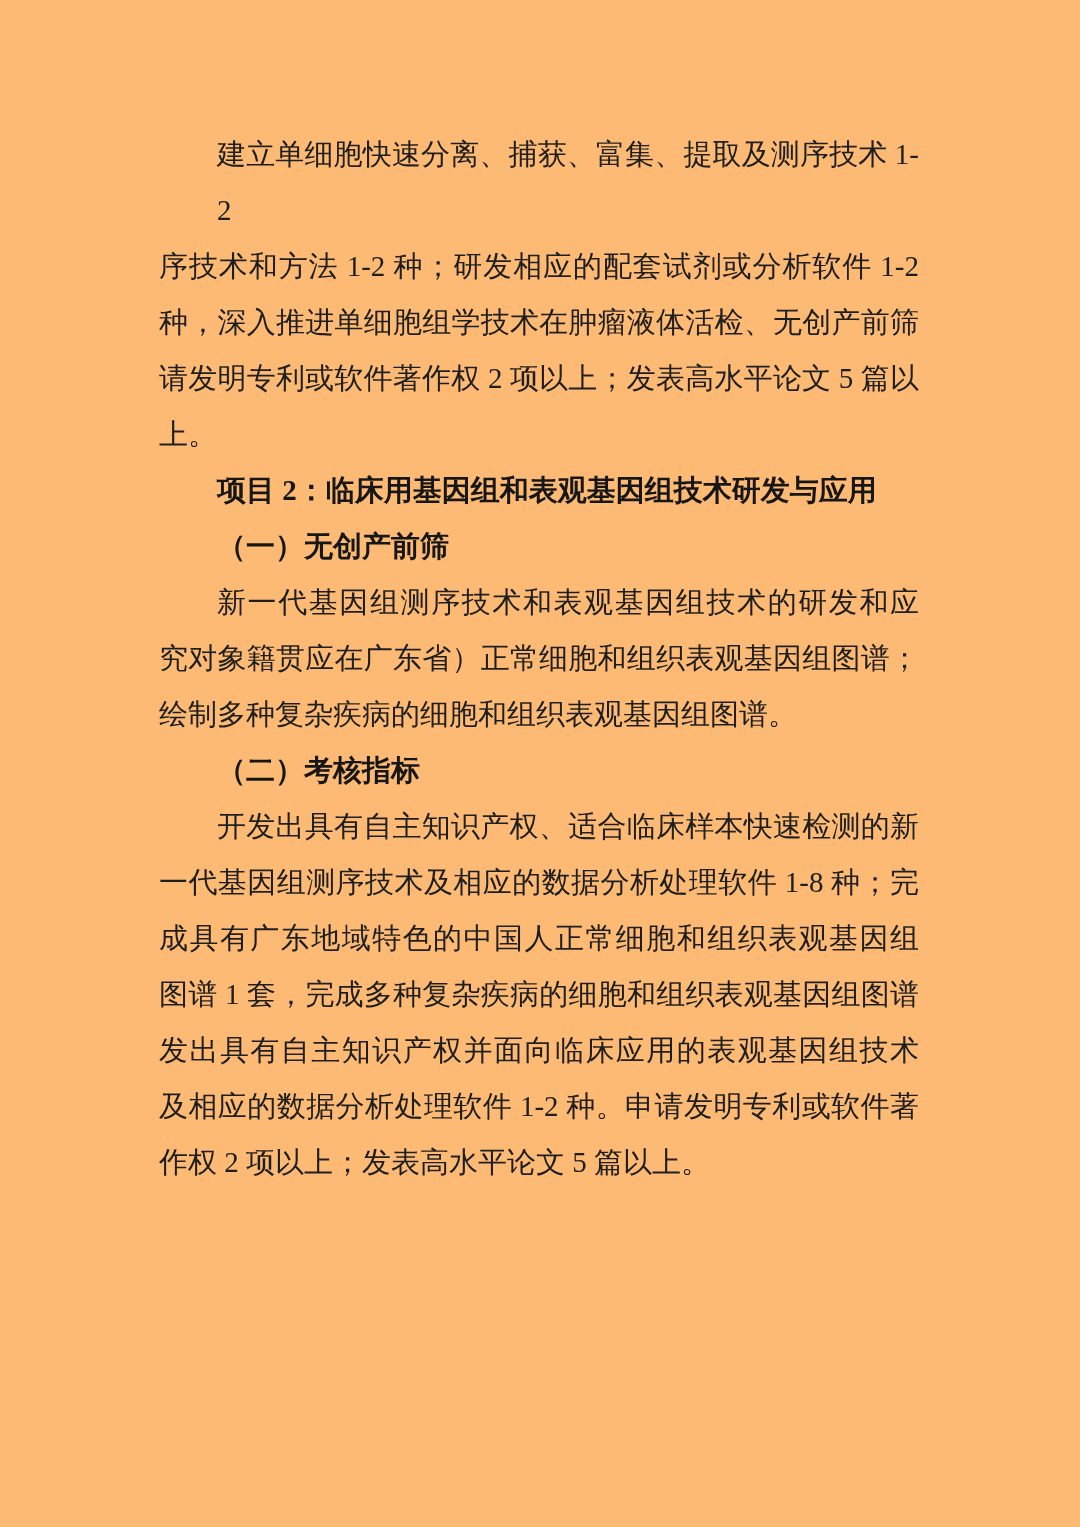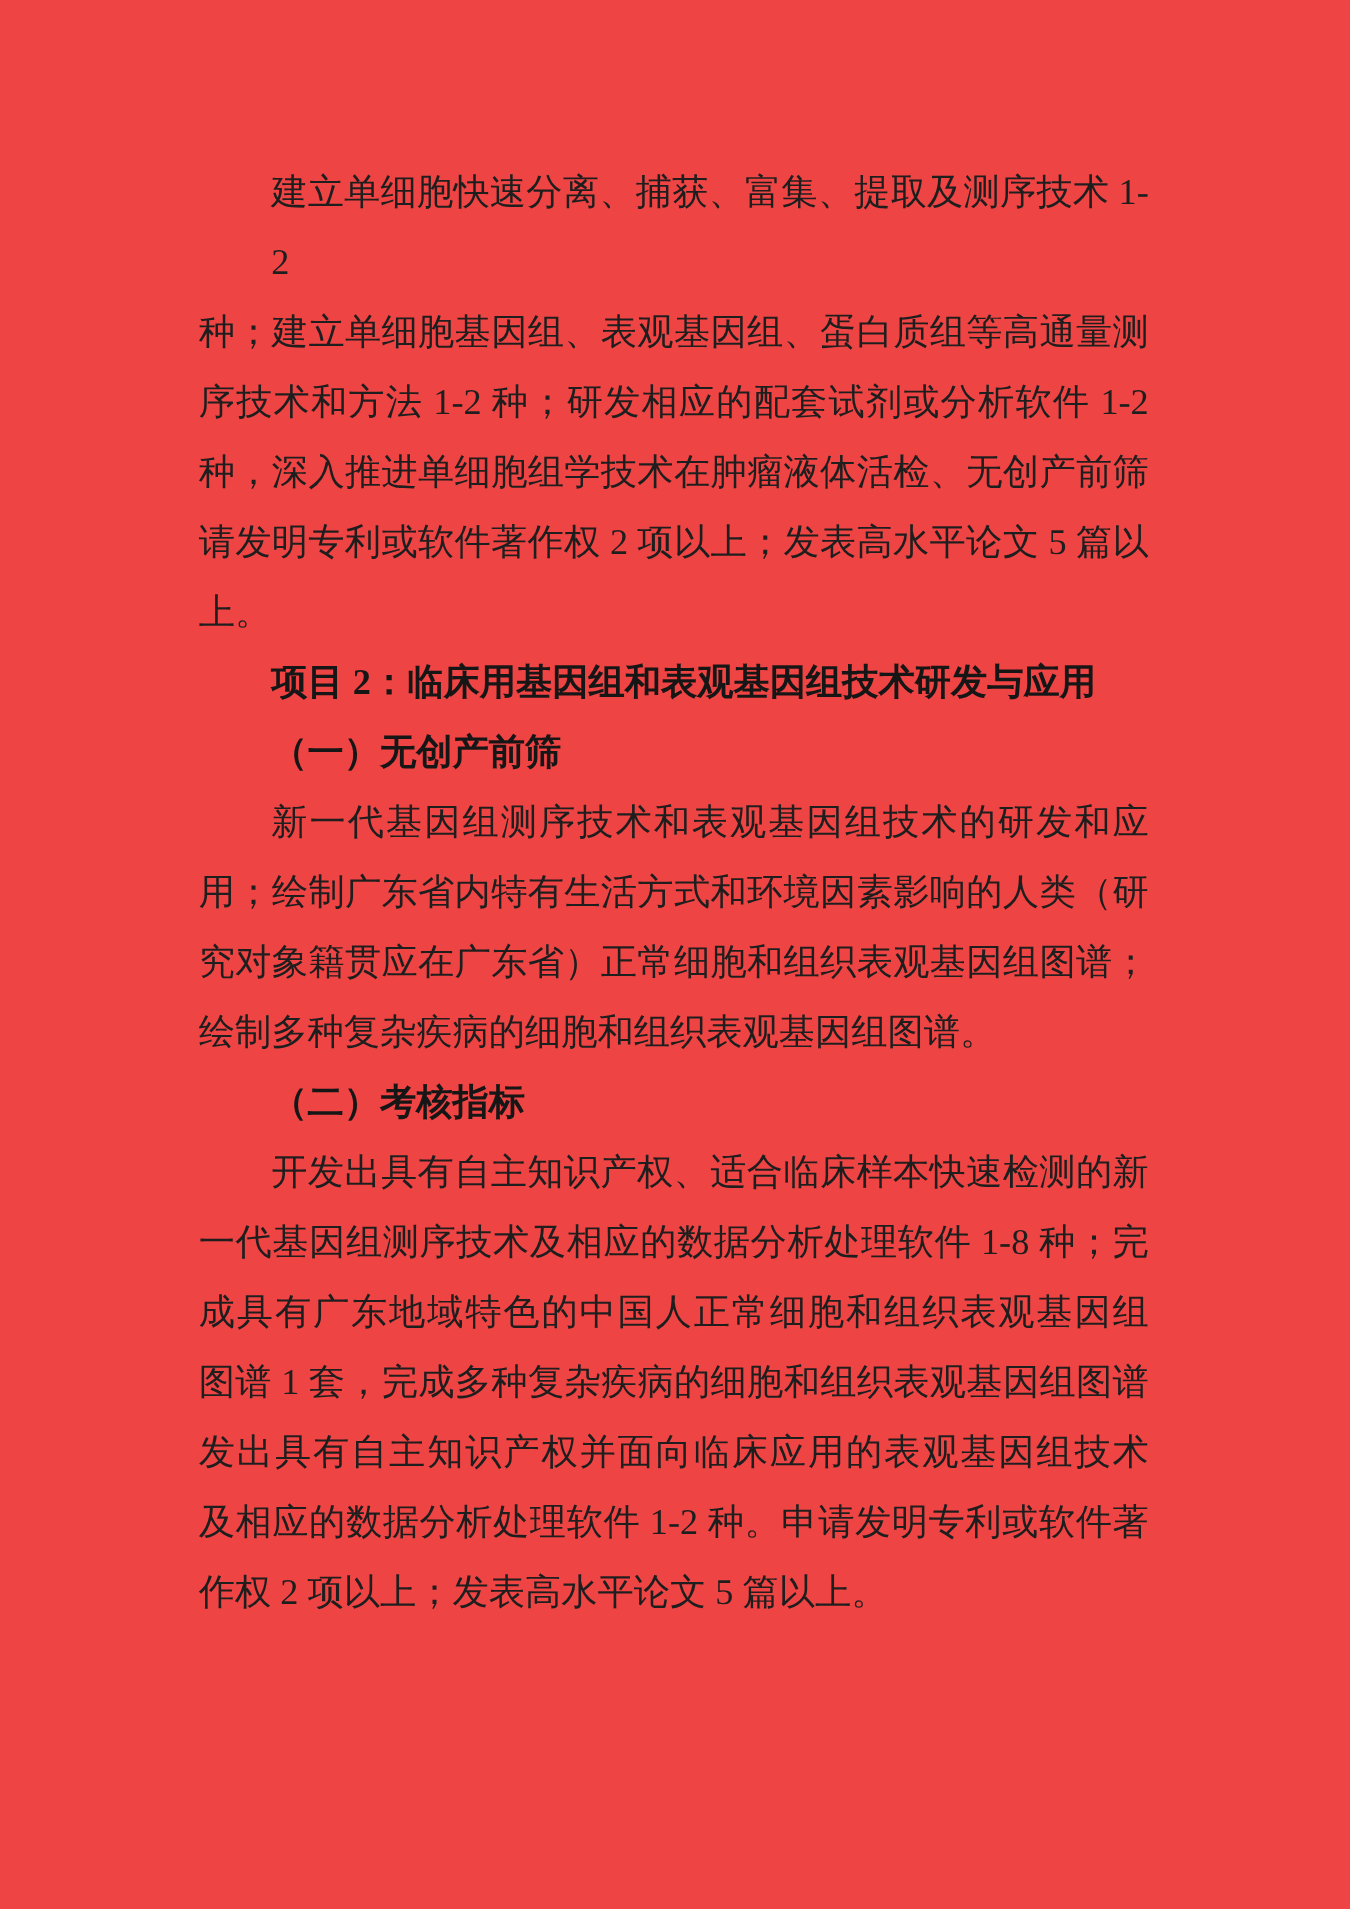"建立单细胞快速分离、捕获、富集、提取及测序技术 1-2" div.page { background: #ef4444 -> #fdba74 }
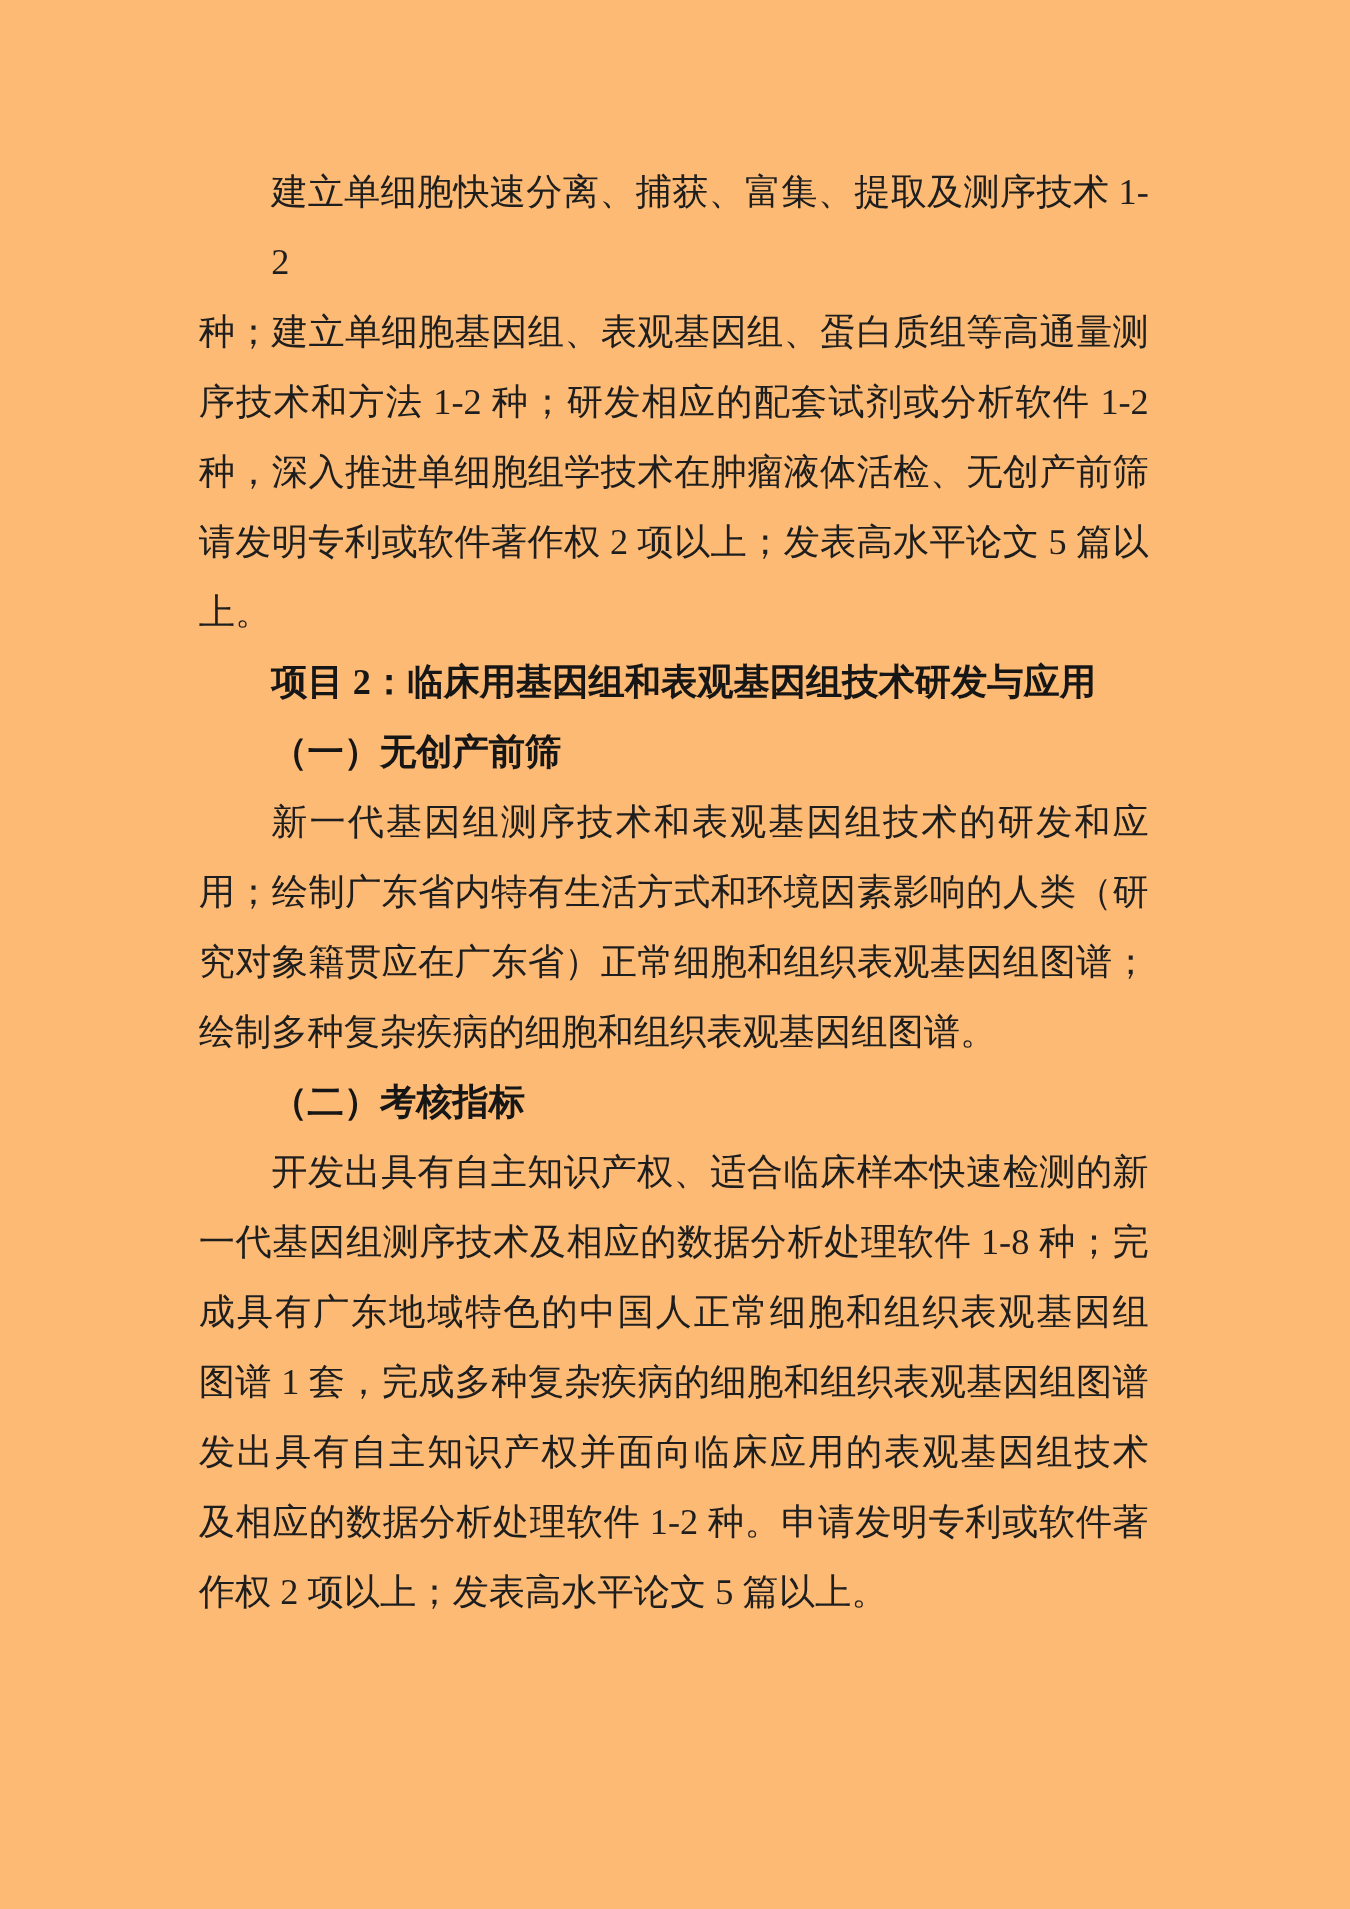"种；建立单细胞基因组、表观基因组、蛋白质组等高通量测" div.line { html: <div>种；建立单细胞基因组、表观基因组、蛋白质组等高通量测</div> -> none }
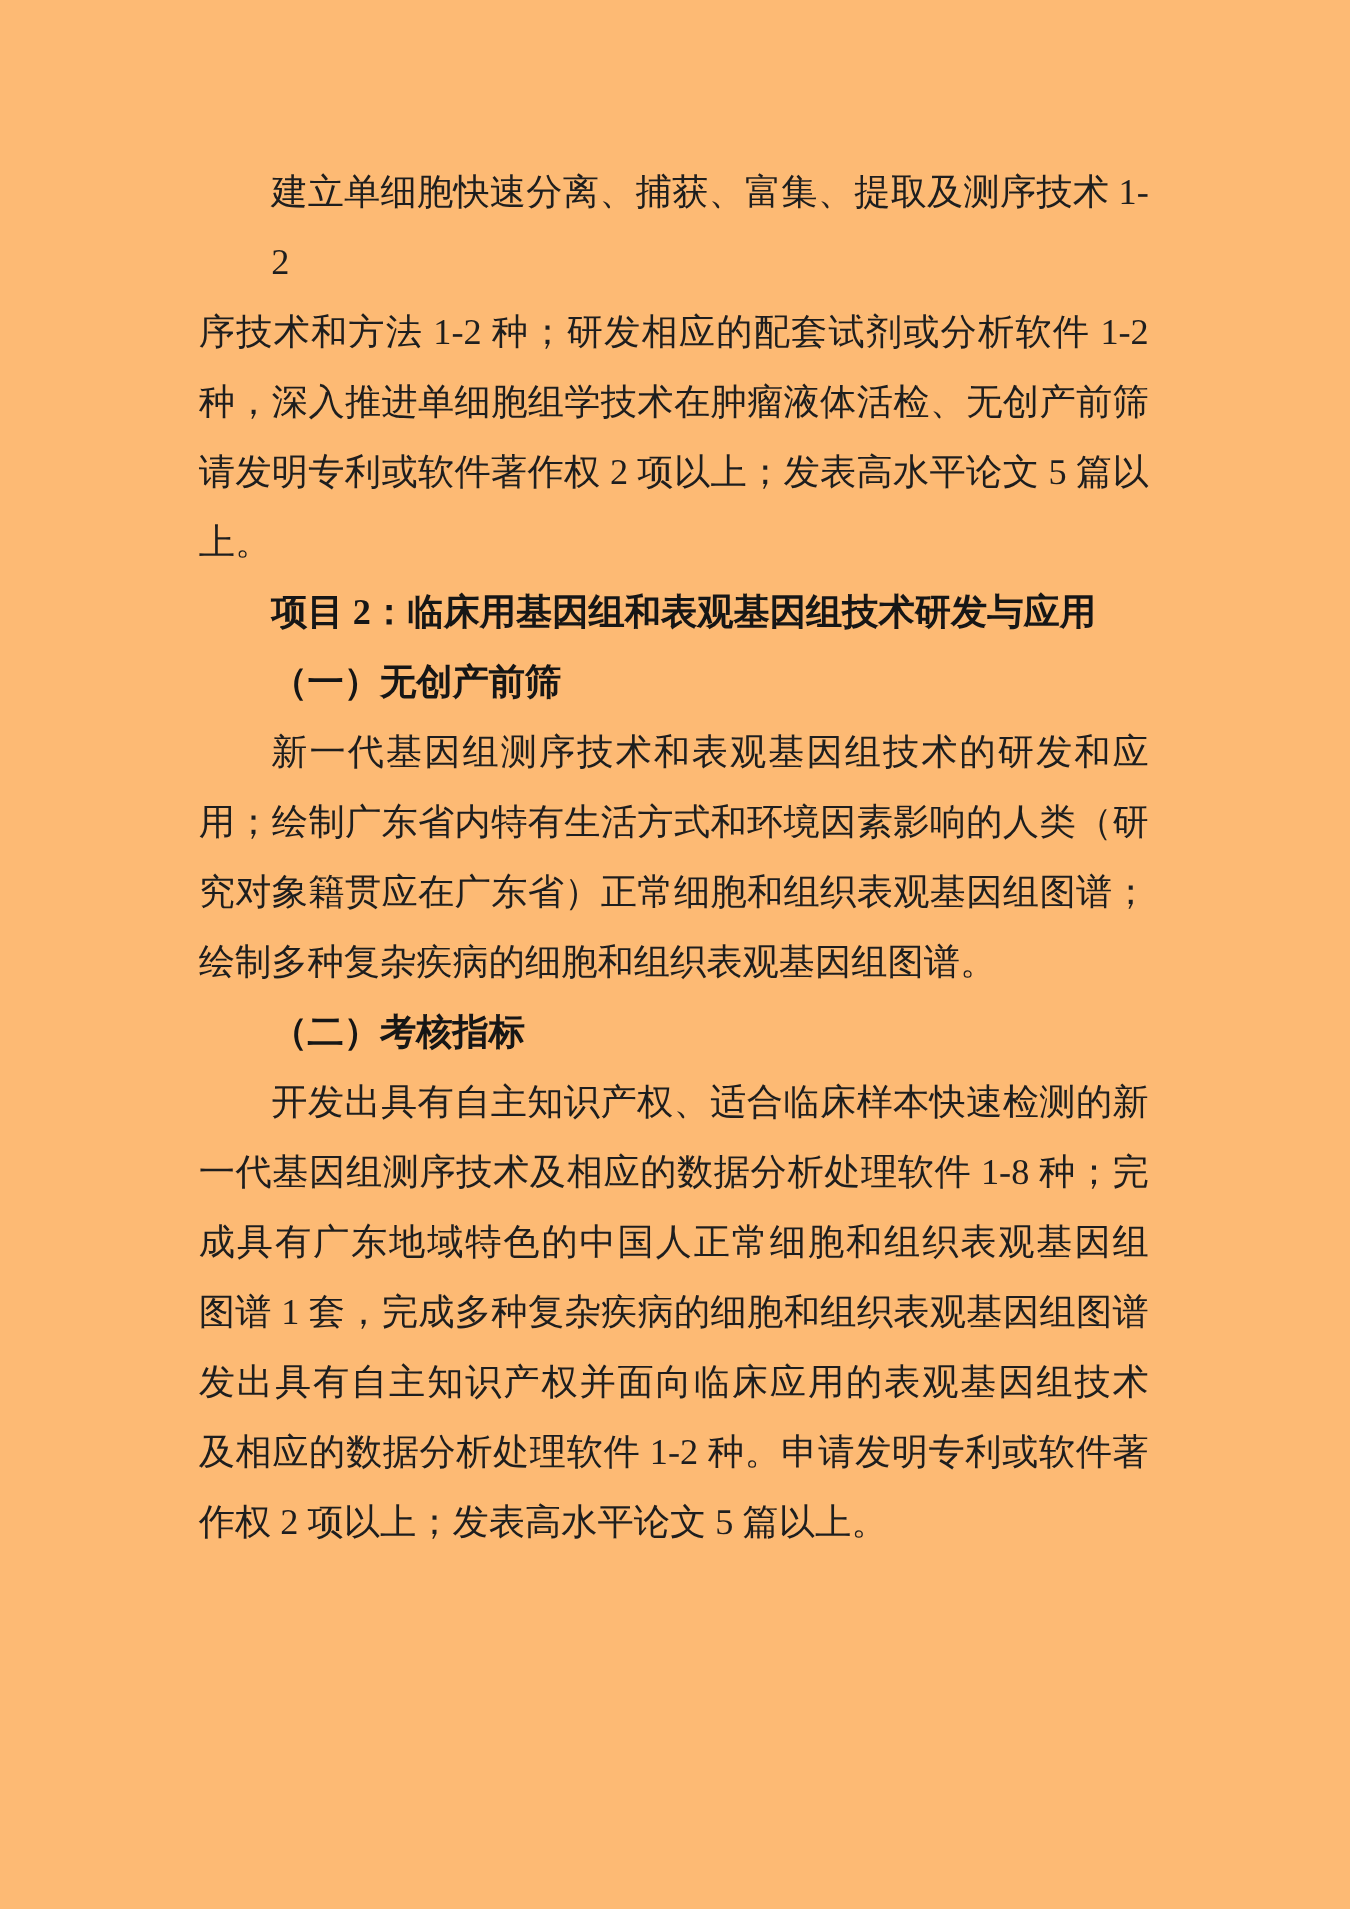"用；绘制广东省内特有生活方式和环境因素影响的人类（研" div.line { html: <div>用；绘制广东省内特有生活方式和环境因素影响的人类（研</div> -> none }
